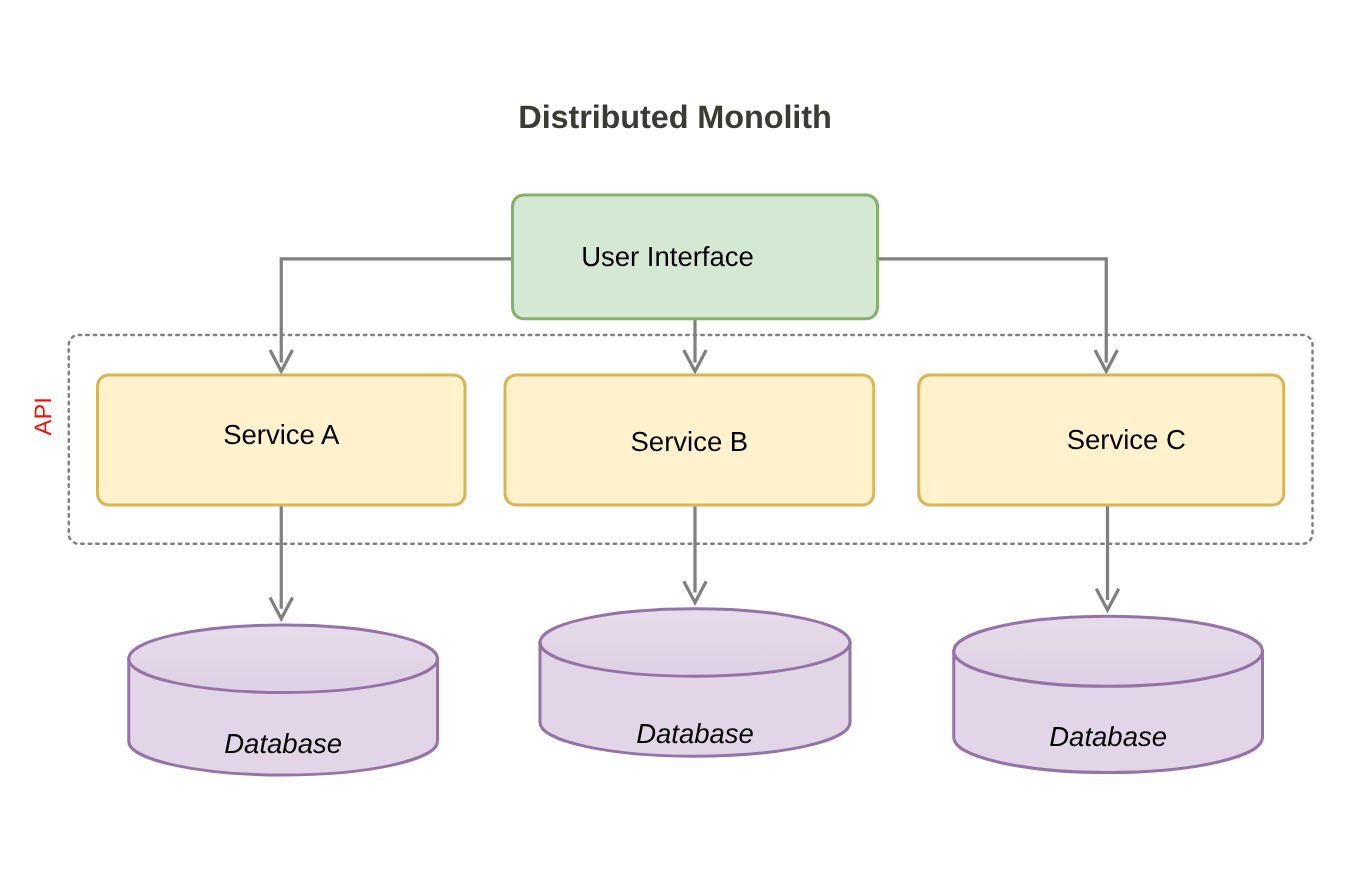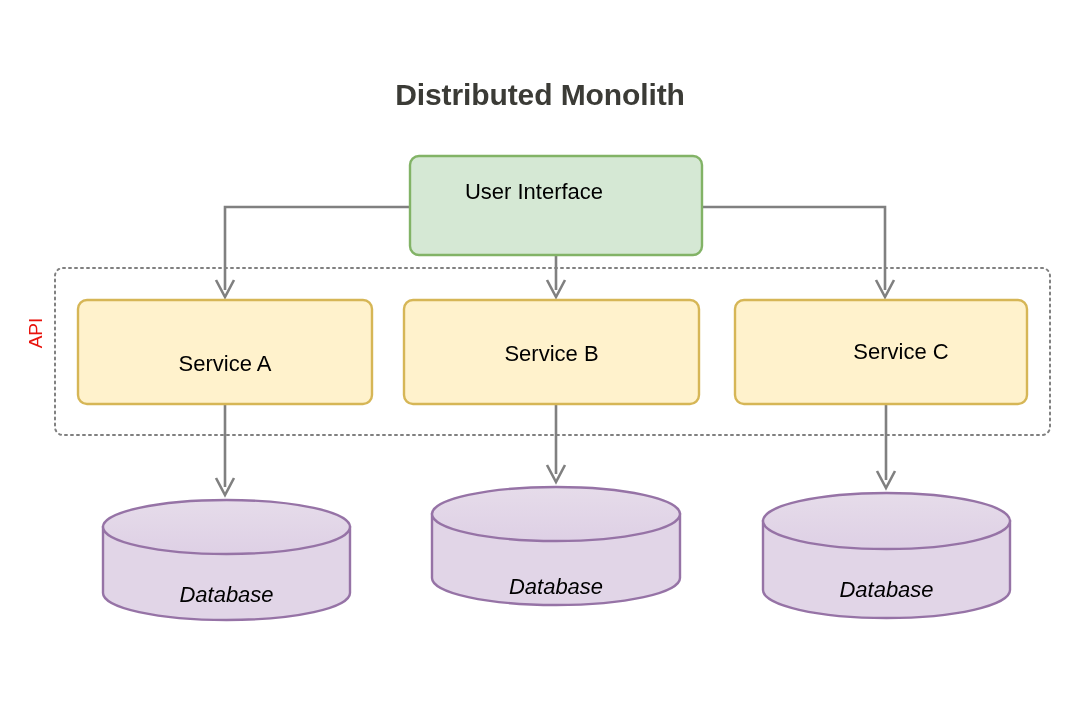"Distributed Monolith" #title { font-size: 30px -> 26px }
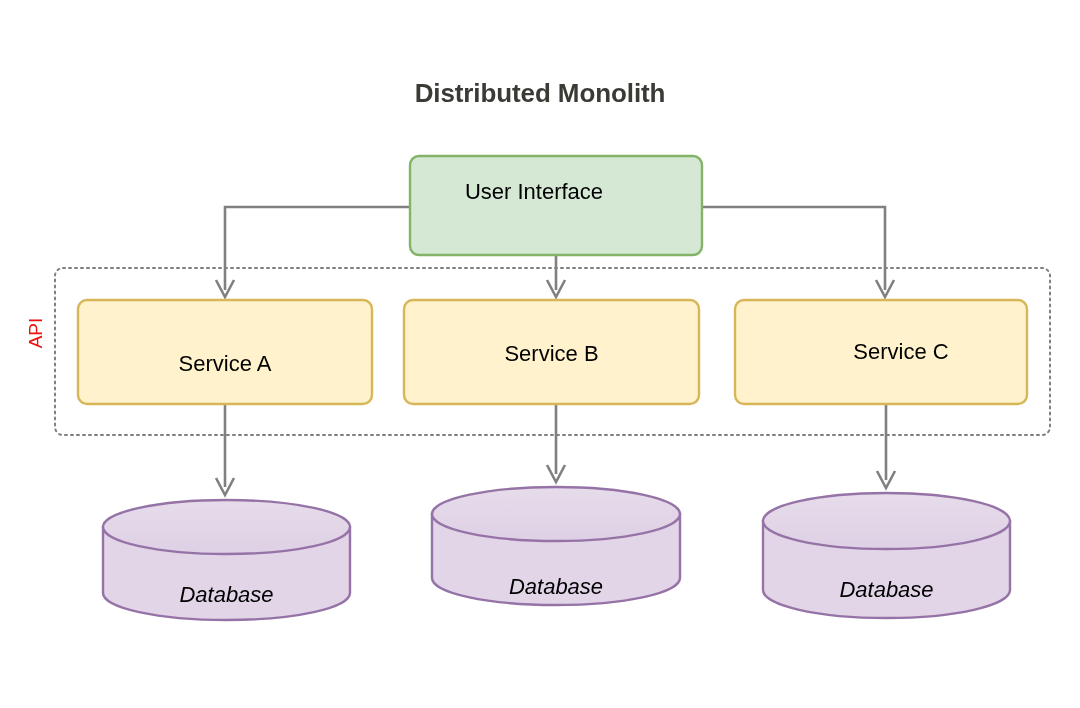"User Interface" div.node-label { top: 142px -> 156px }
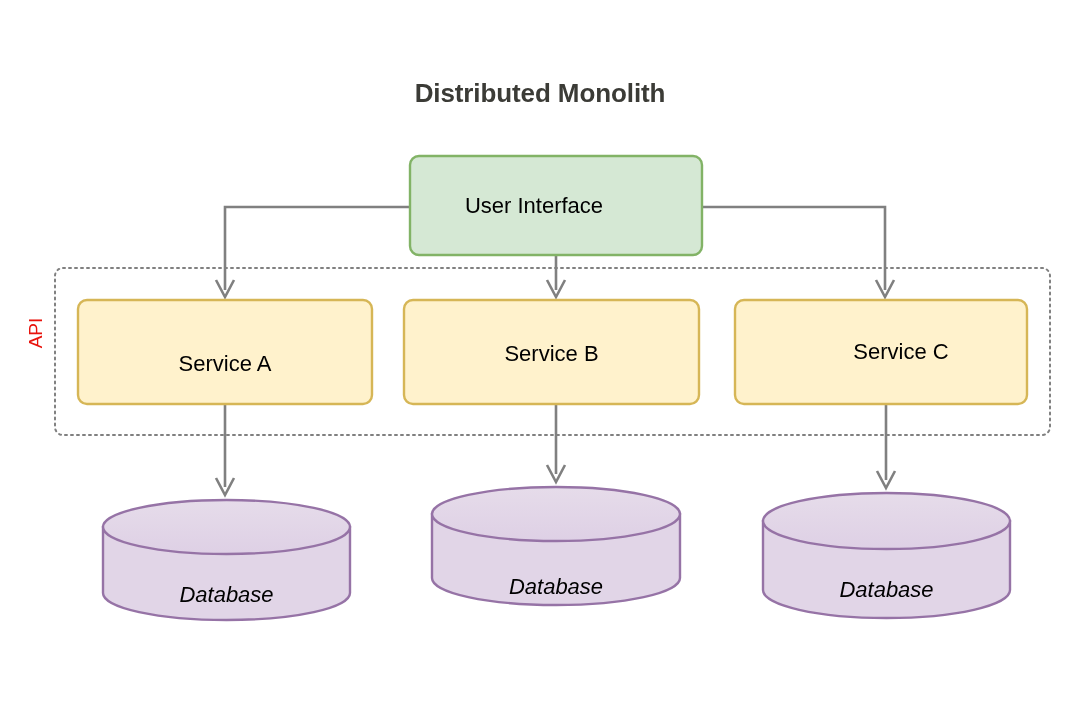"Service A" div.node-label { top: 300px -> 284px }
